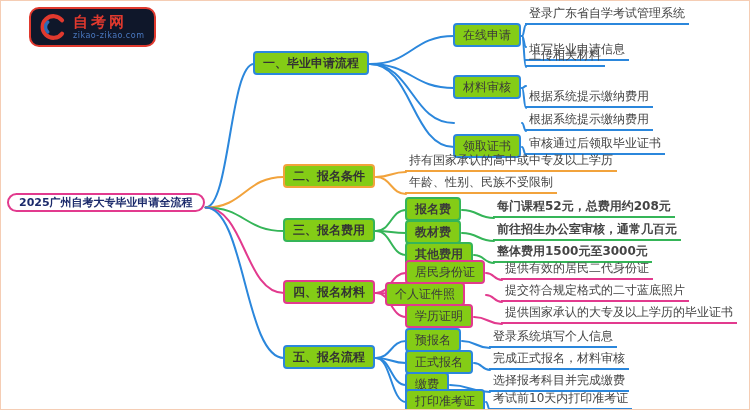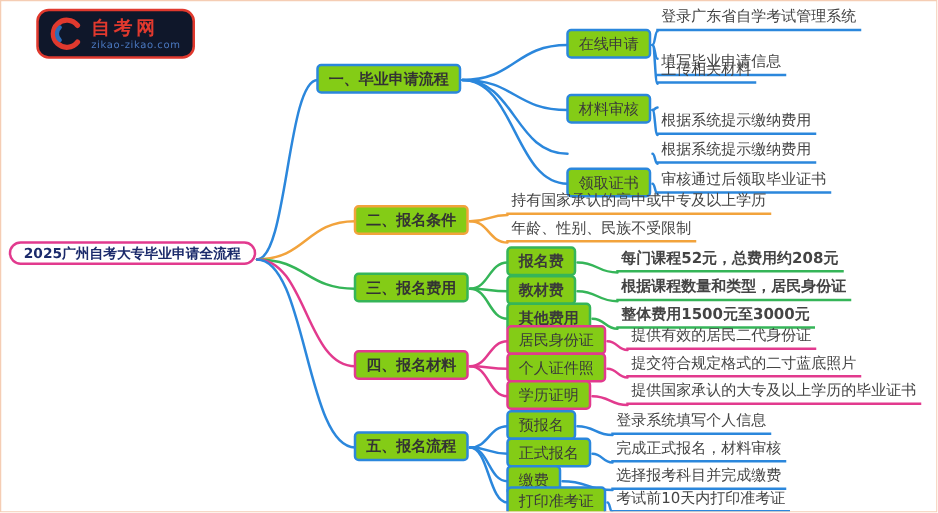"根据课程数量和类型，居民身份证" div.node { text: 根据课程数量和类型，居民身份证 -> 前往招生办公室审核，通常几百元 }
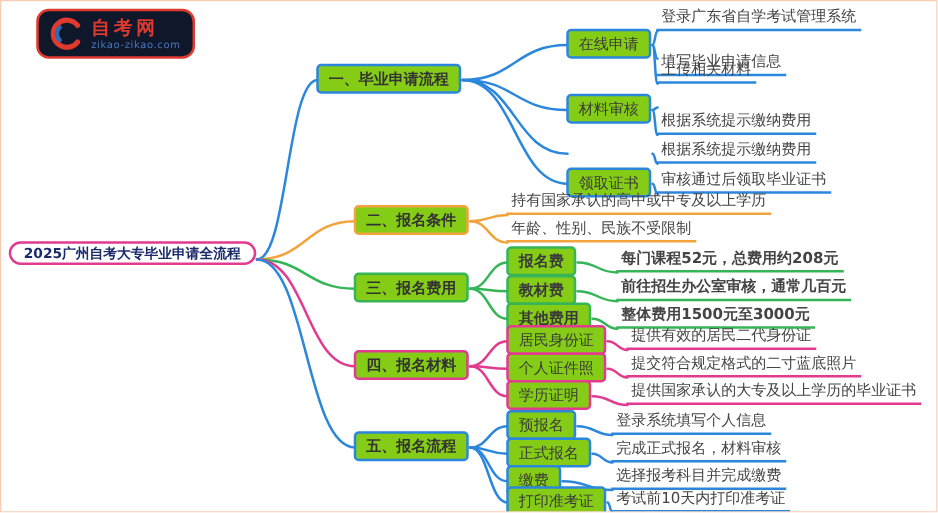"个人证件照" div.node { left: 404px -> 384px }
